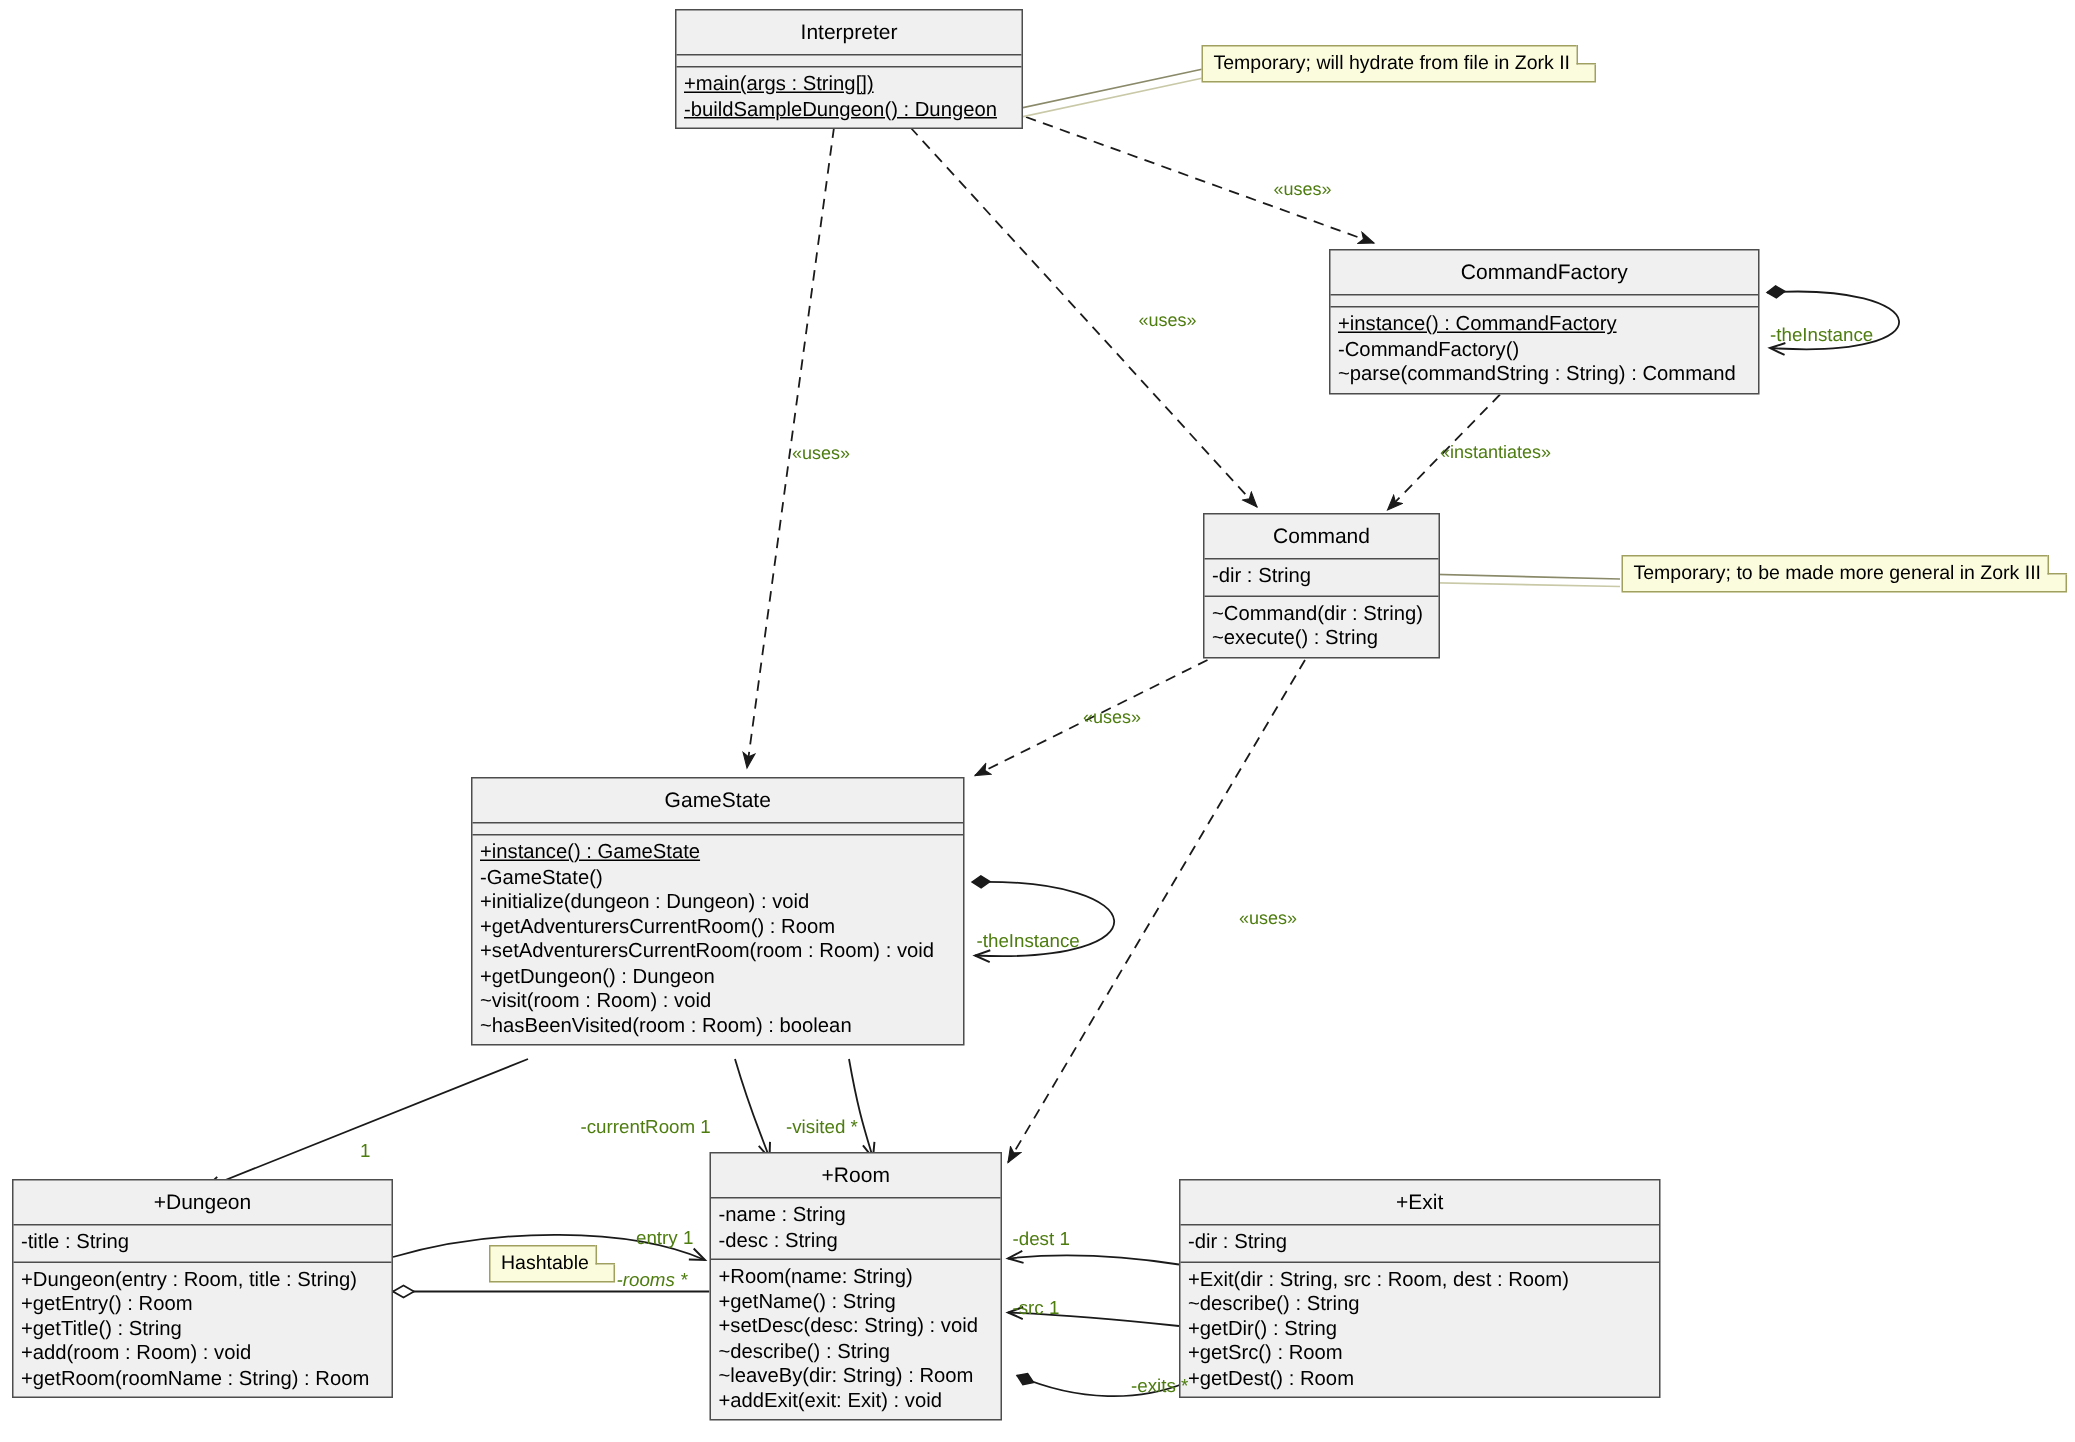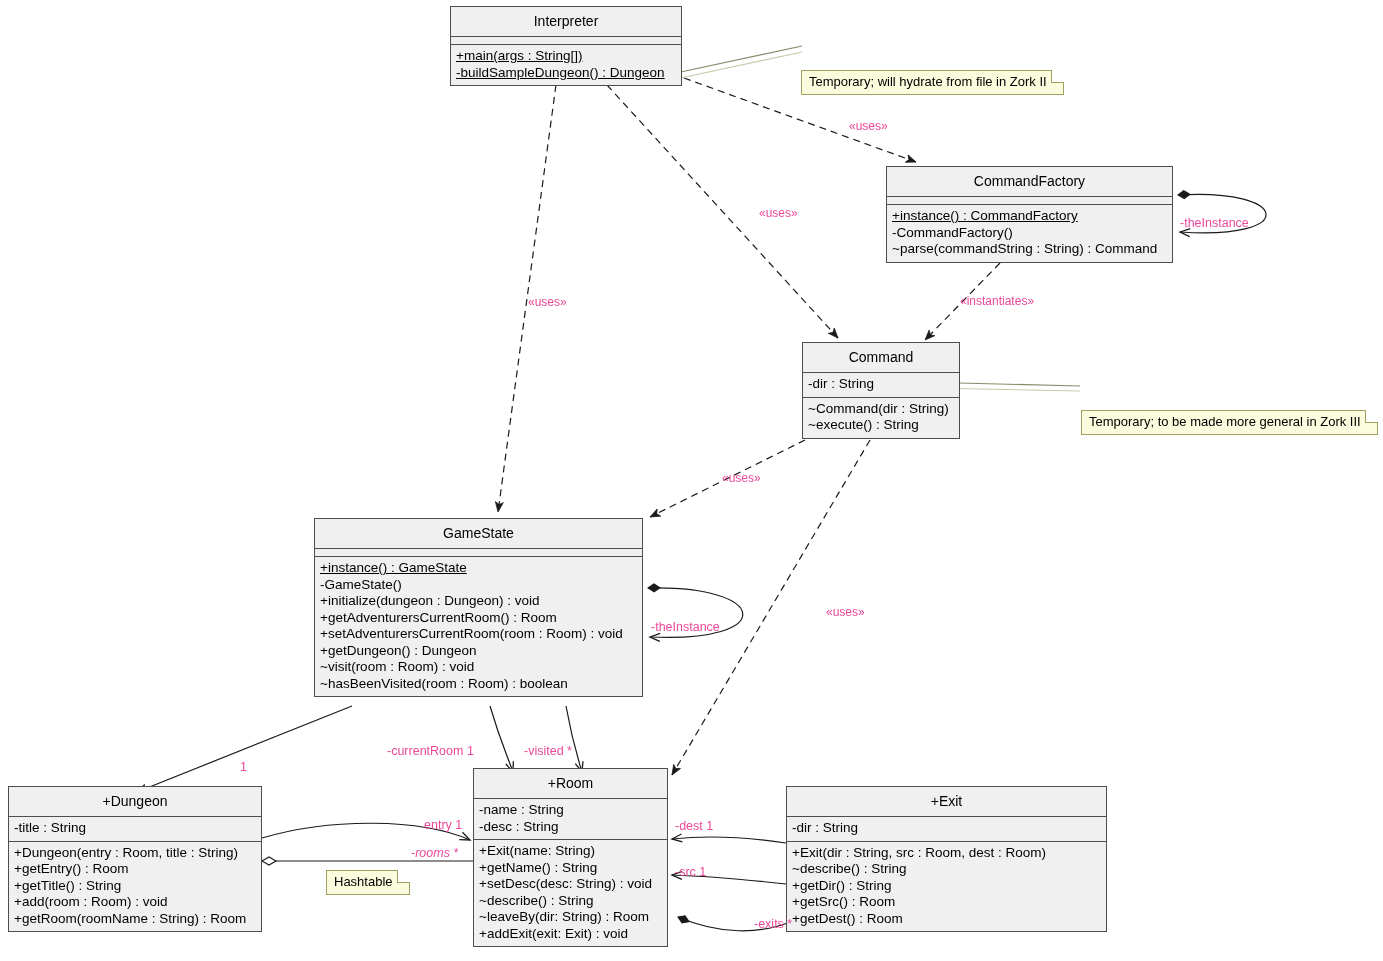"Temporary; will hydrate from file" .note { margin-top: 40px -> none }
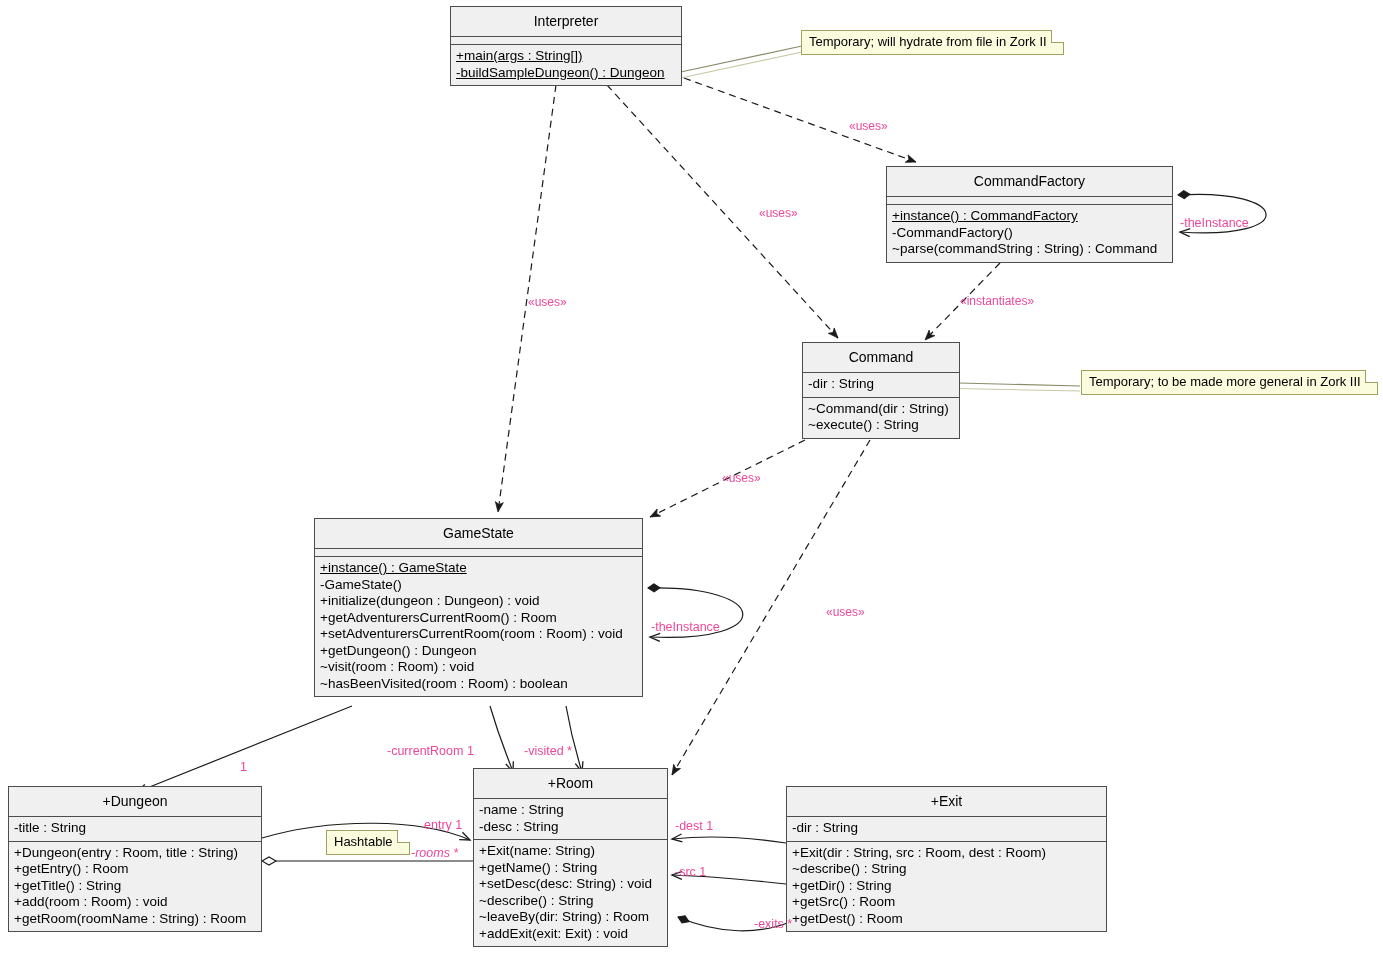"«uses»" .edge-label { color: #ec4899 -> #4d7c0f }
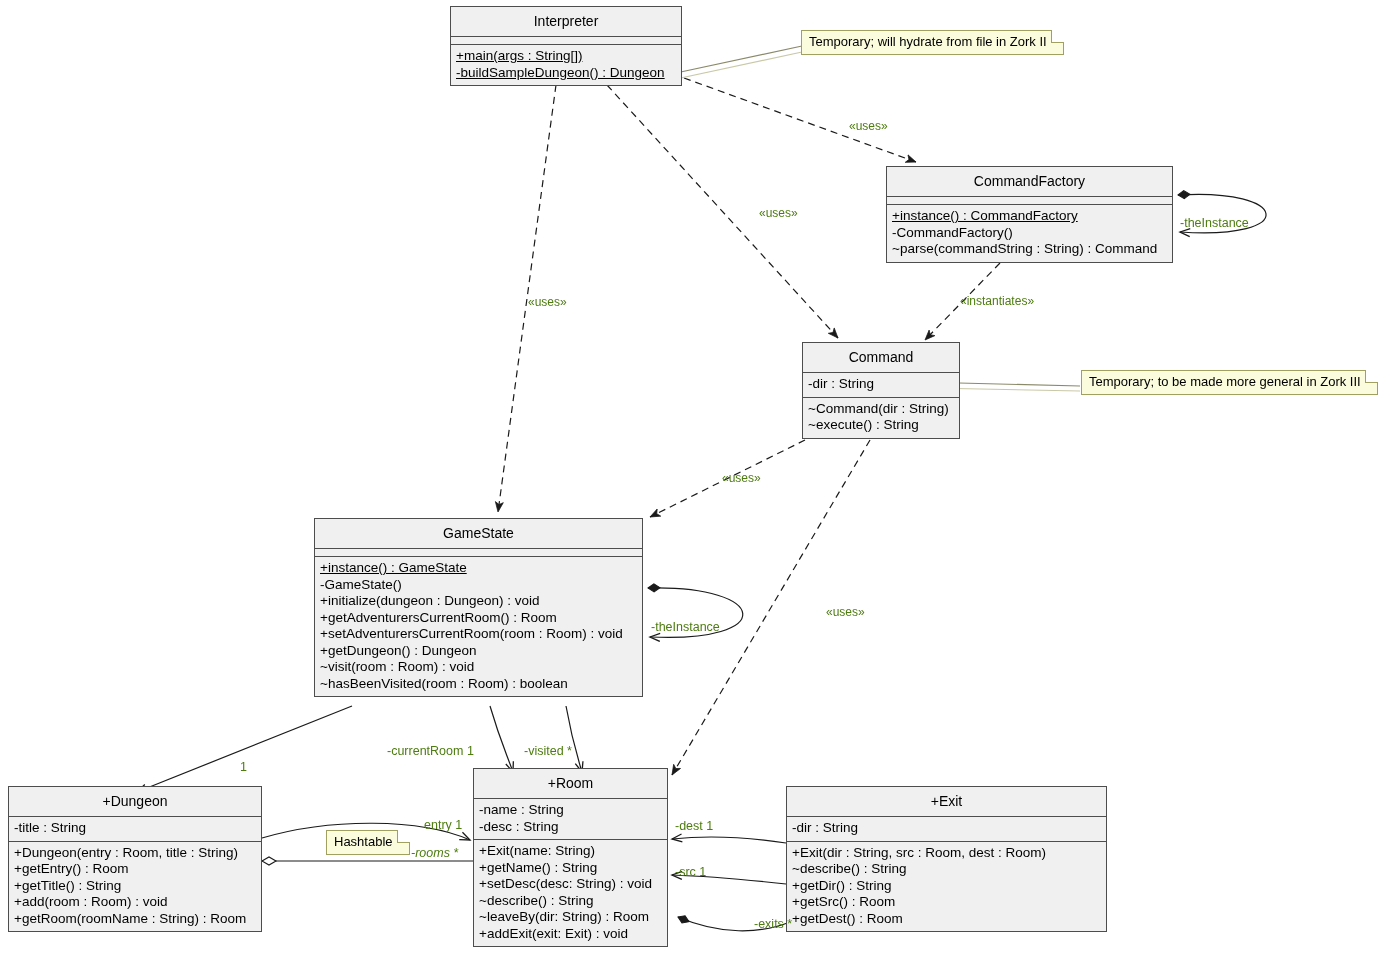"+Exit(name: String)" div.member { text: +Exit -> +Room }
